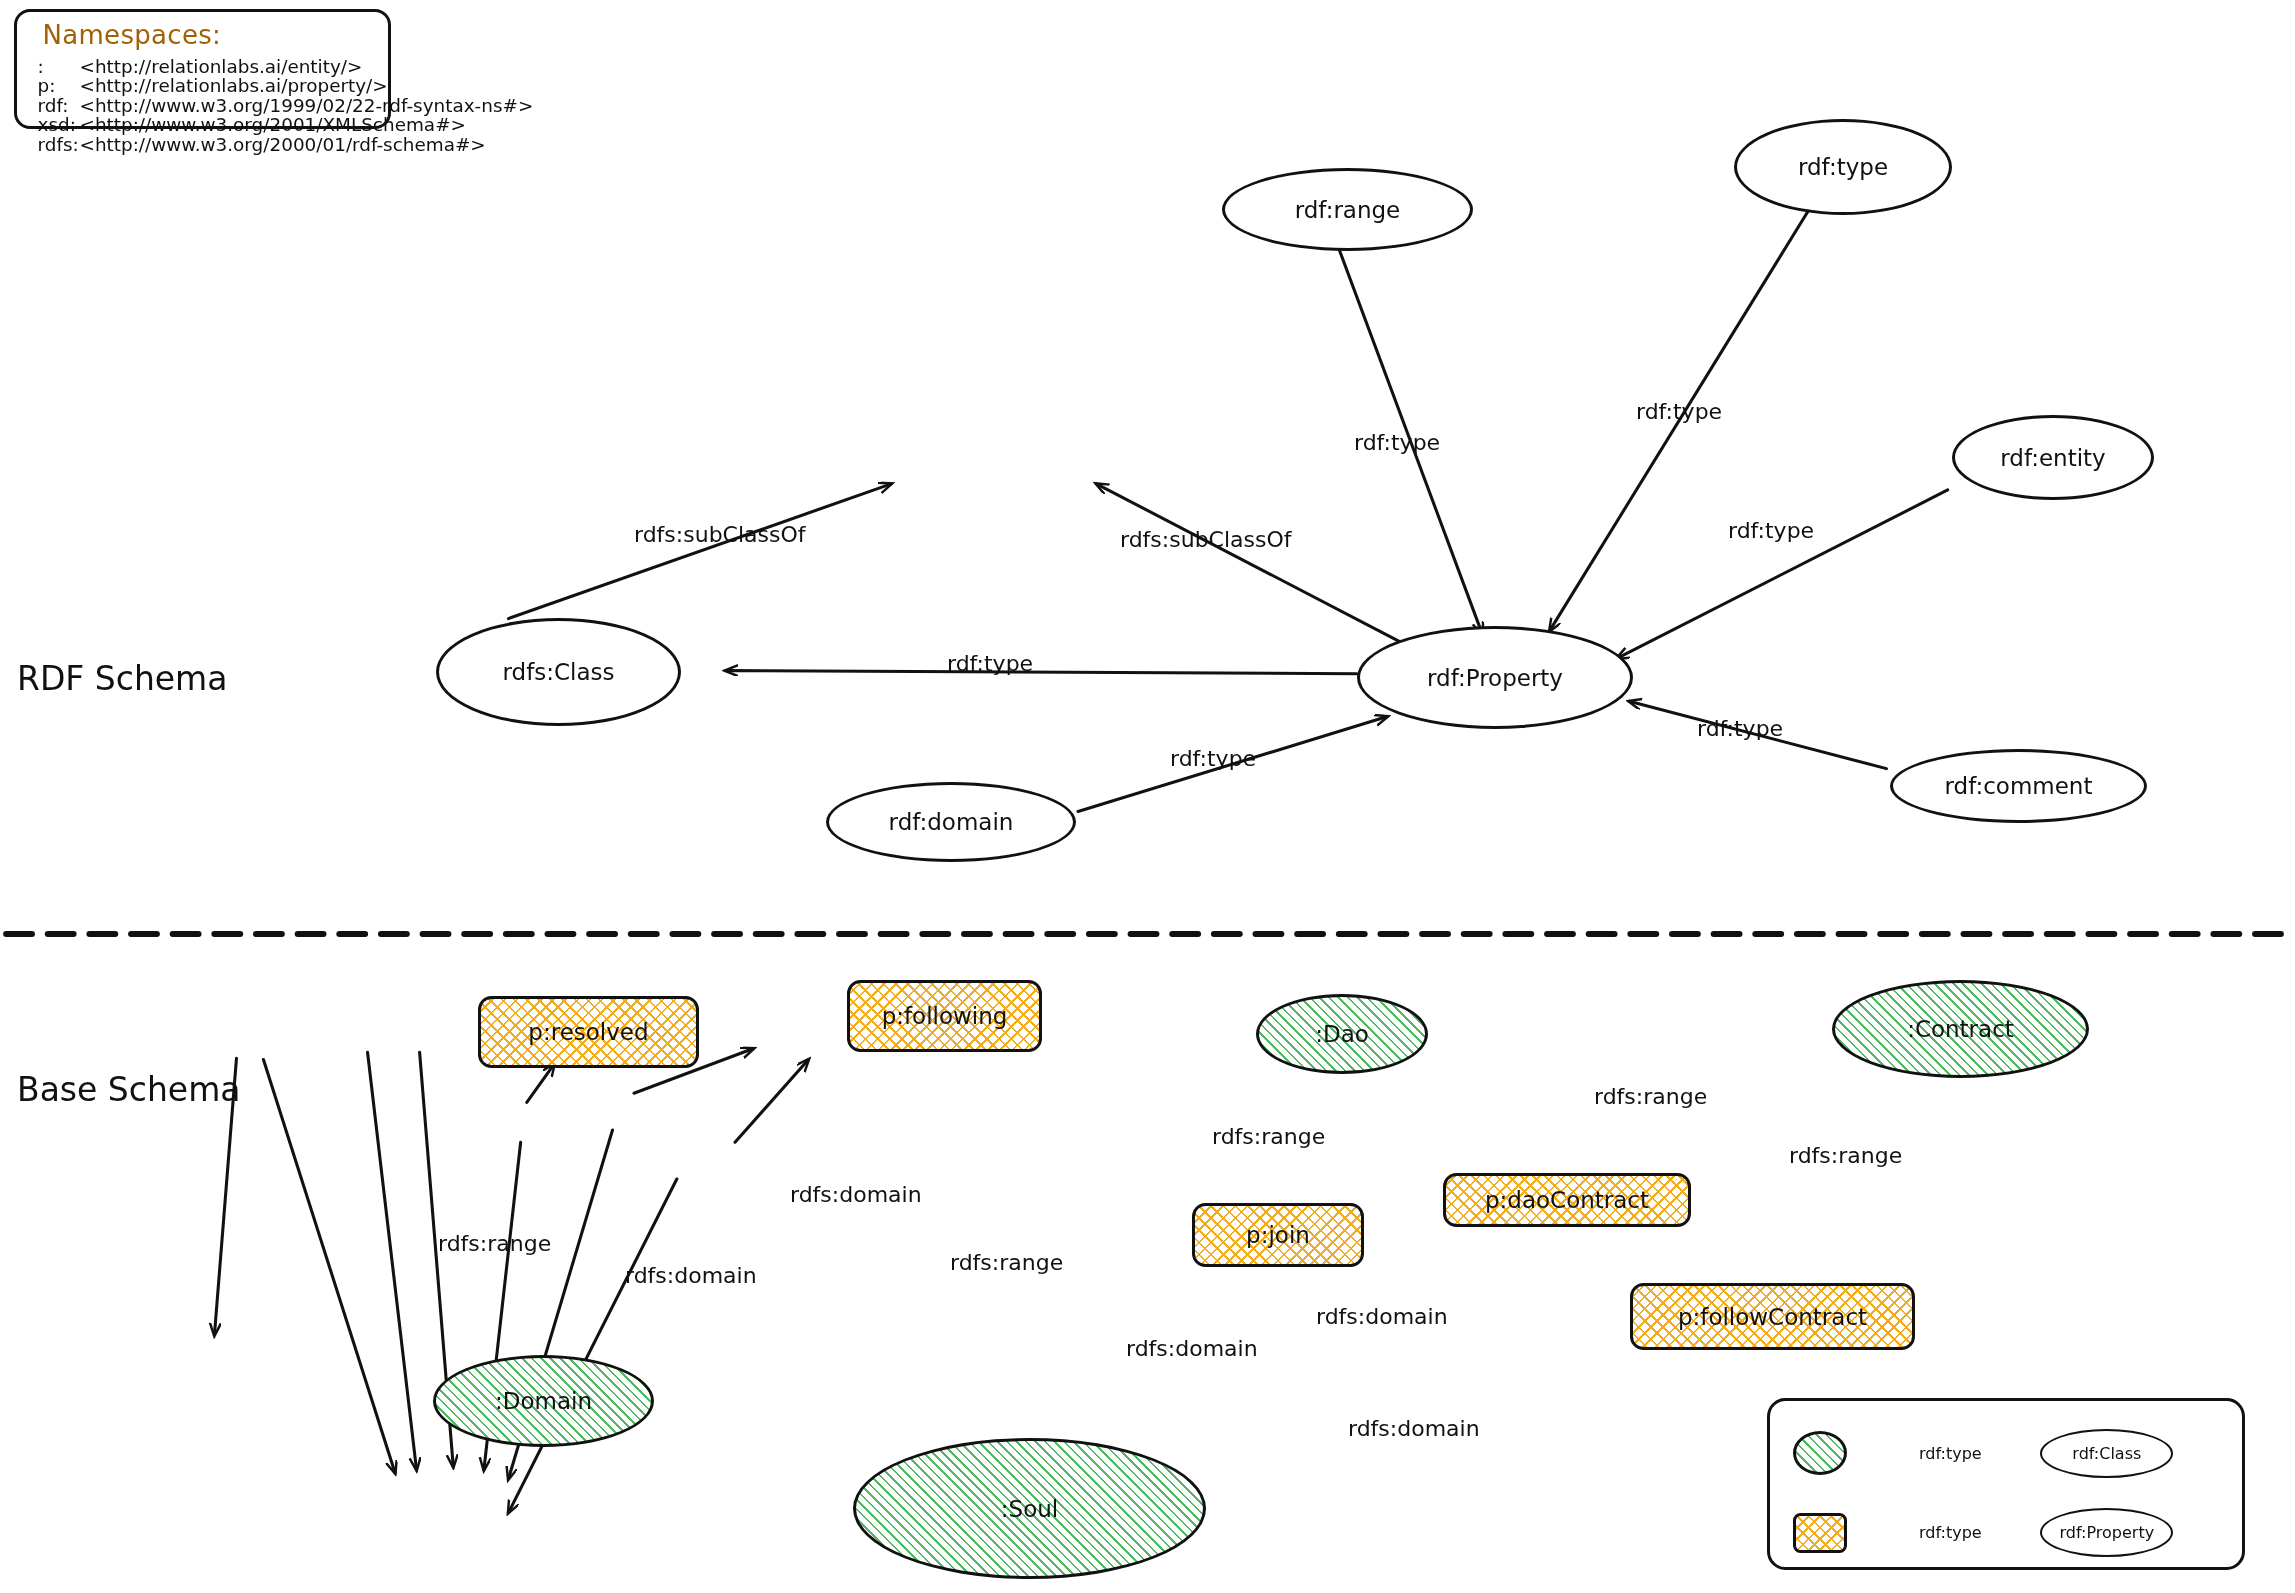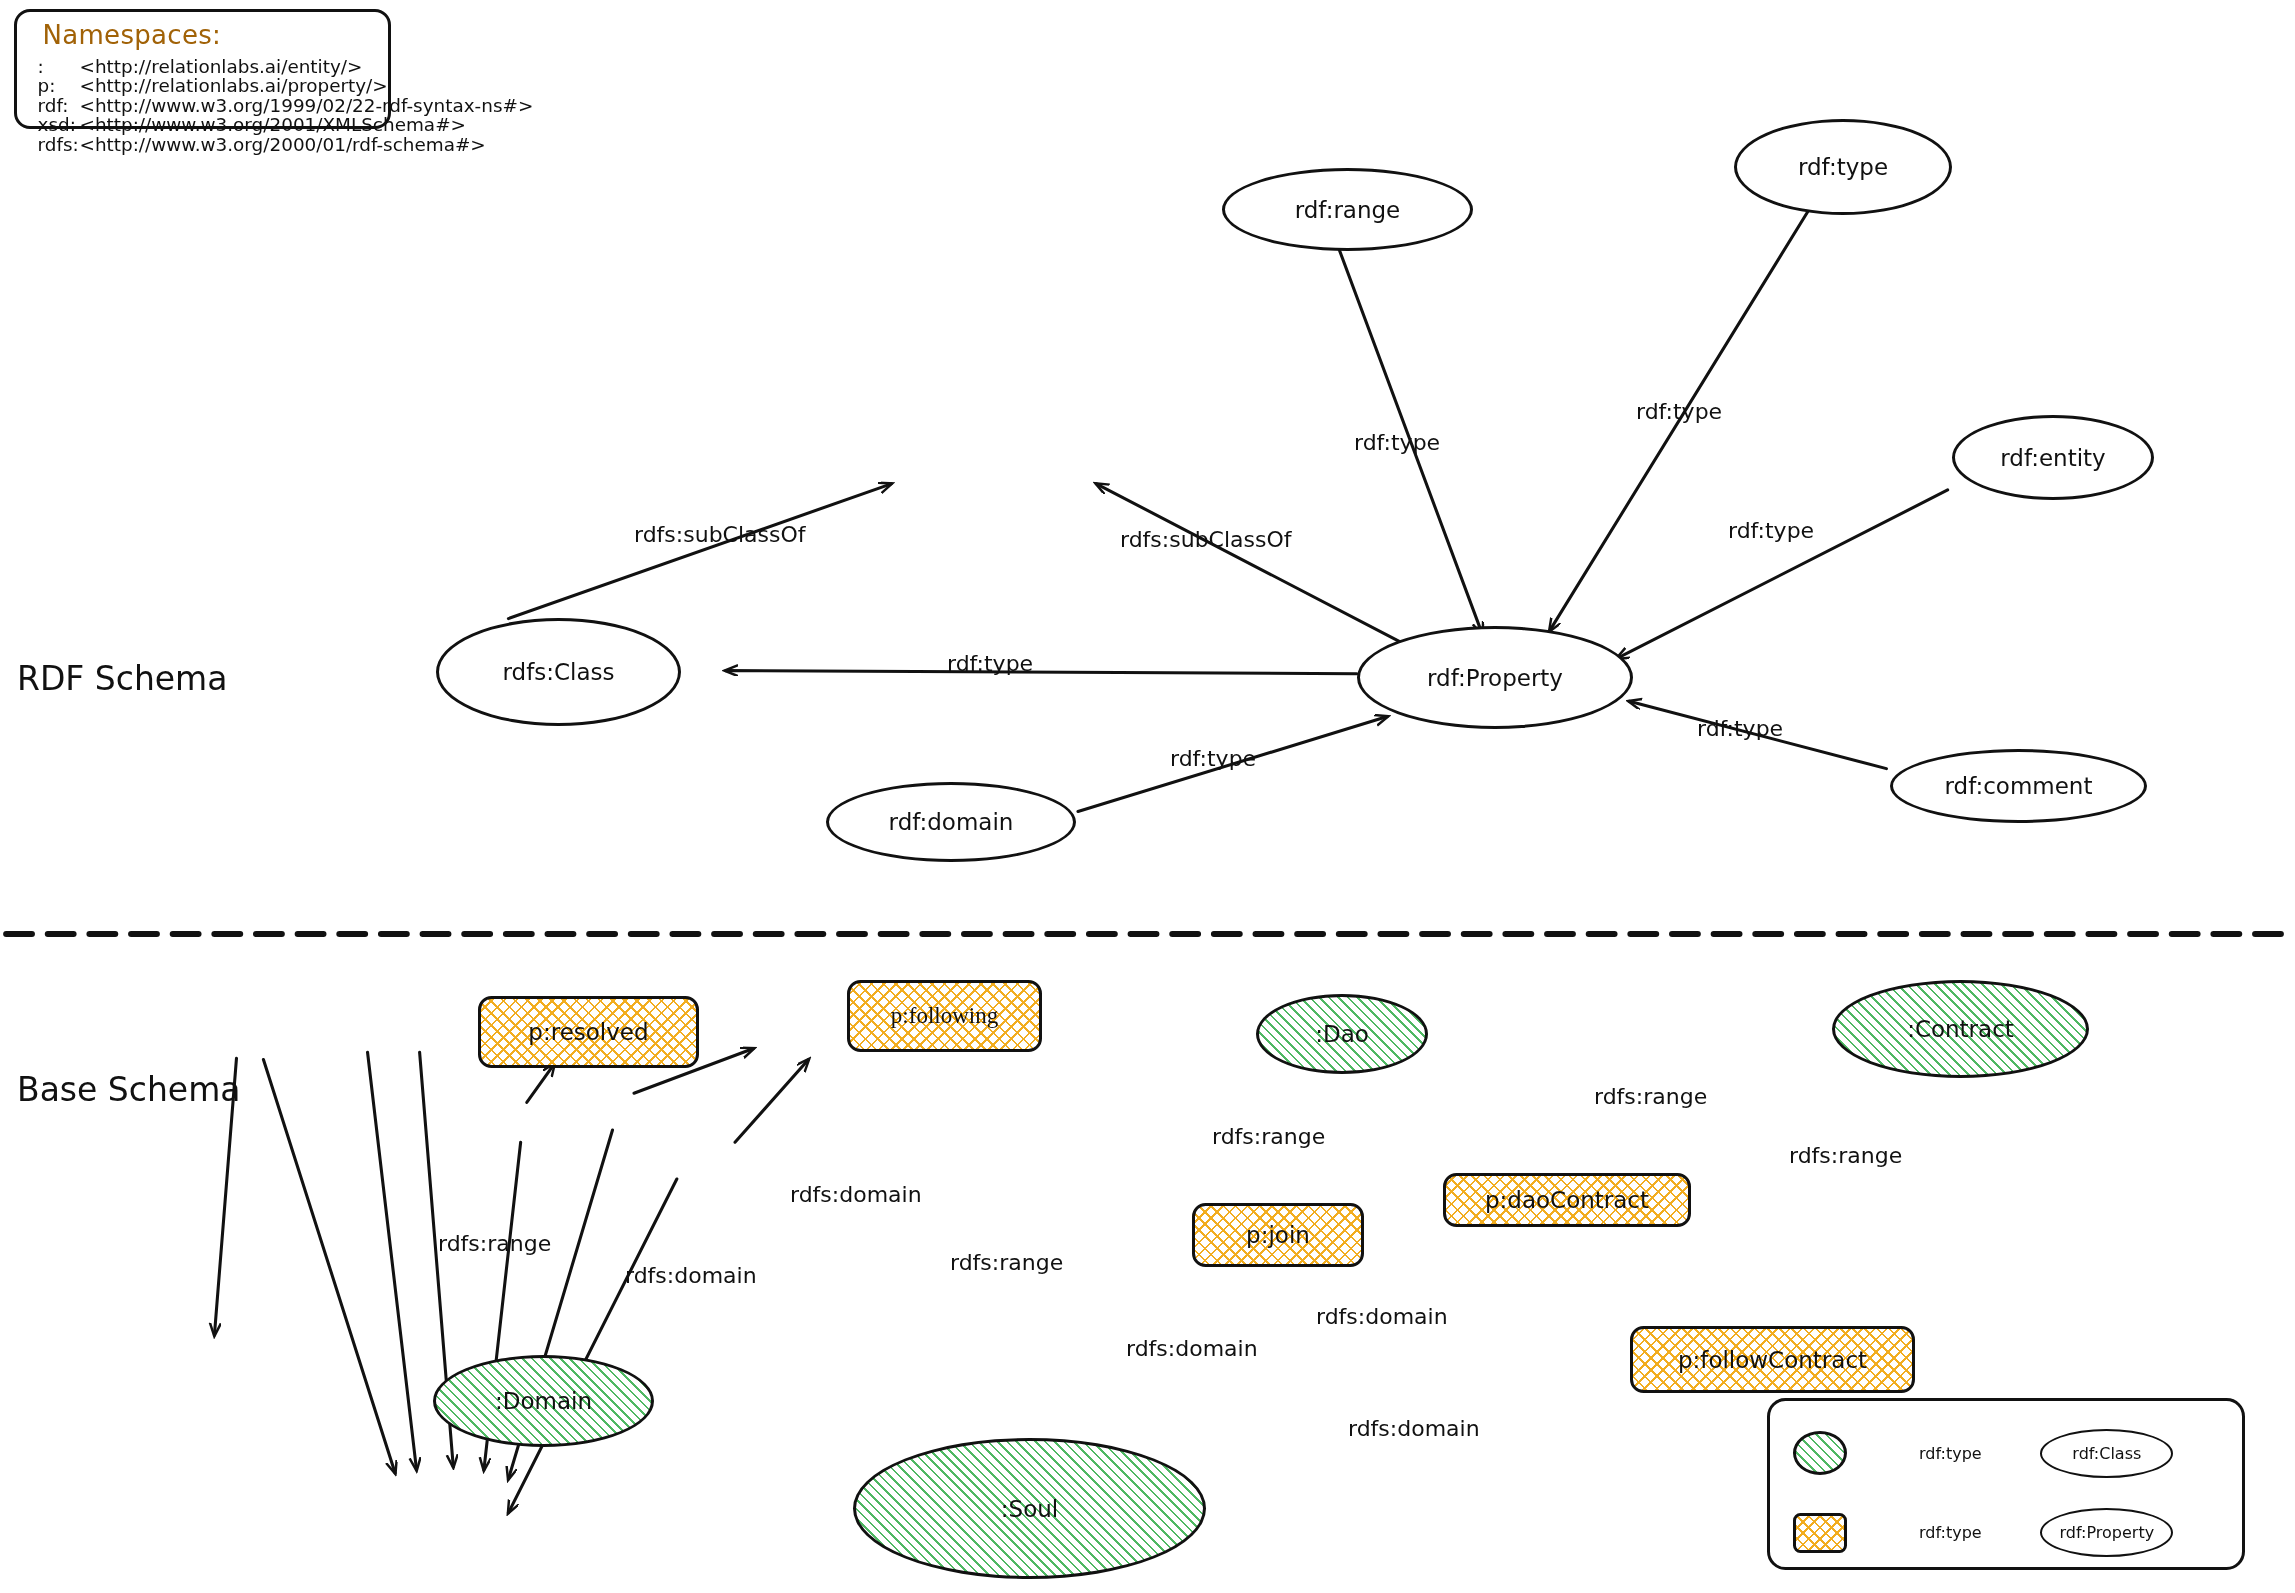"p:following" div.node { font-family: Liberation Serif, serif -> none }
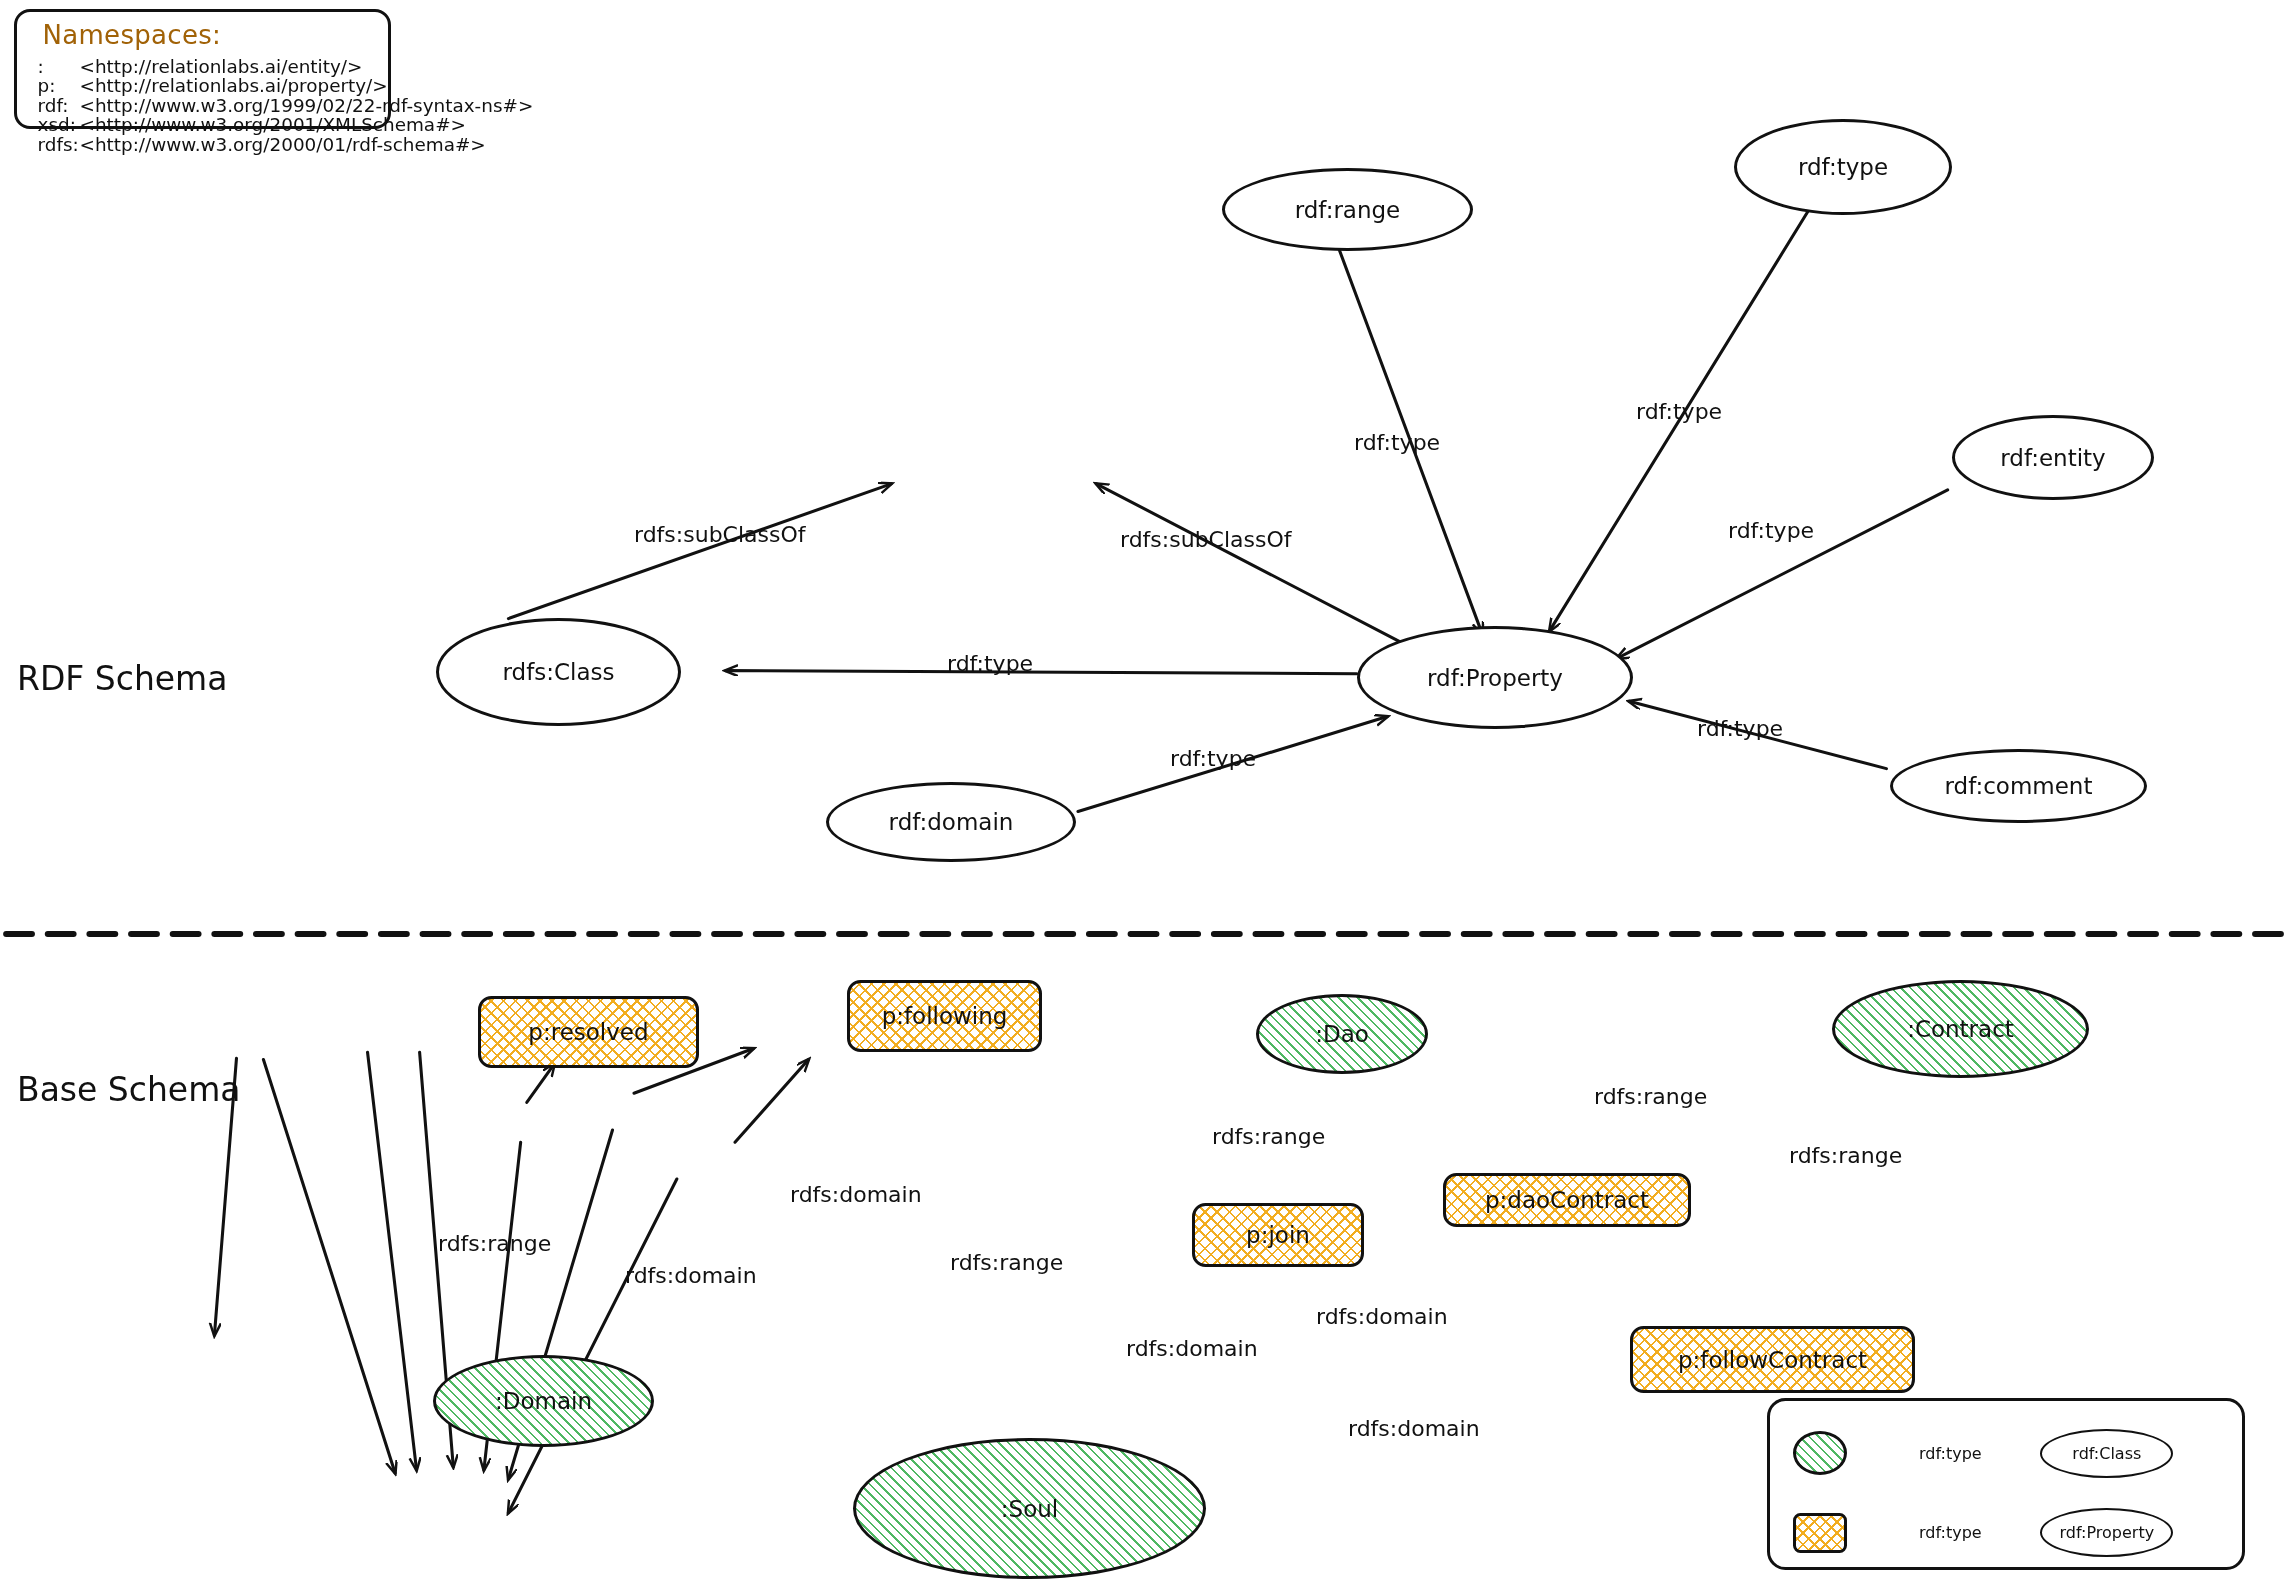"p:followContract" div.node { top: 1326px -> 1283px }
